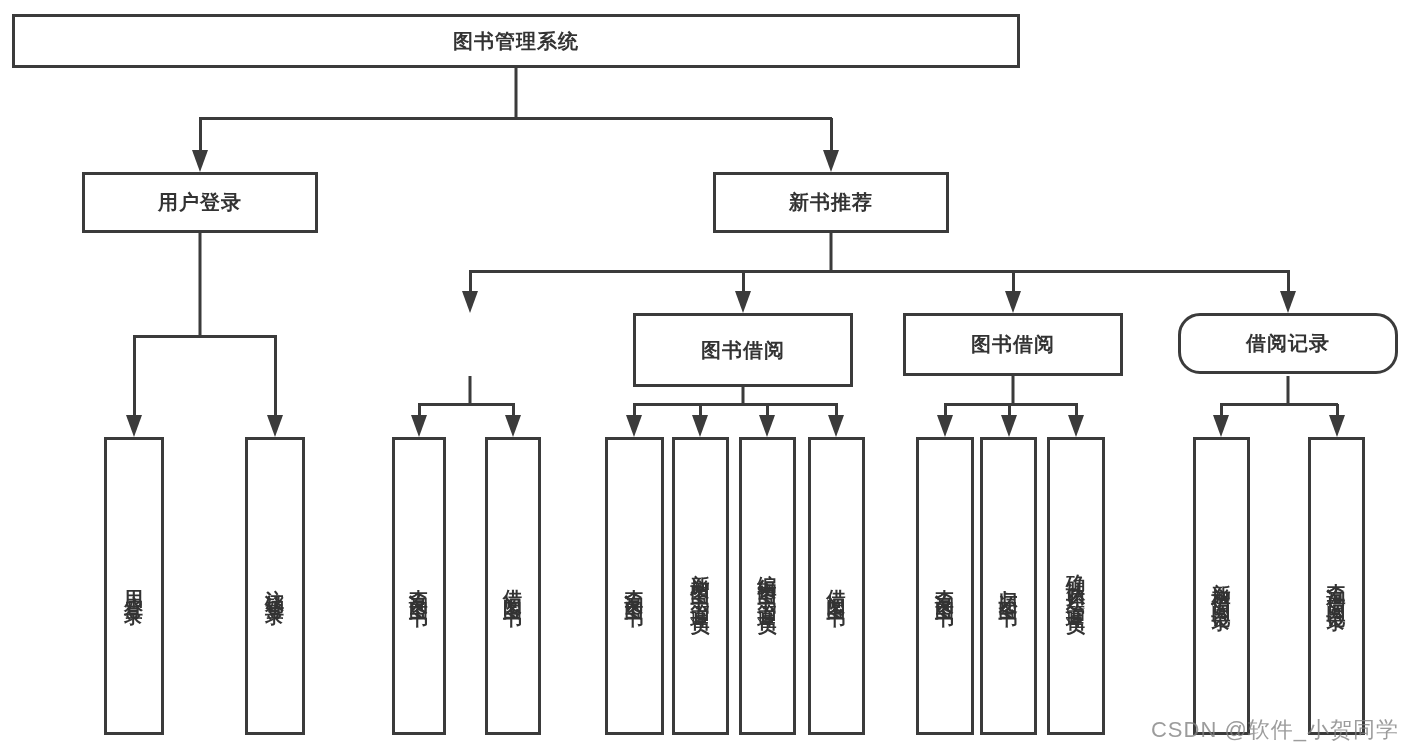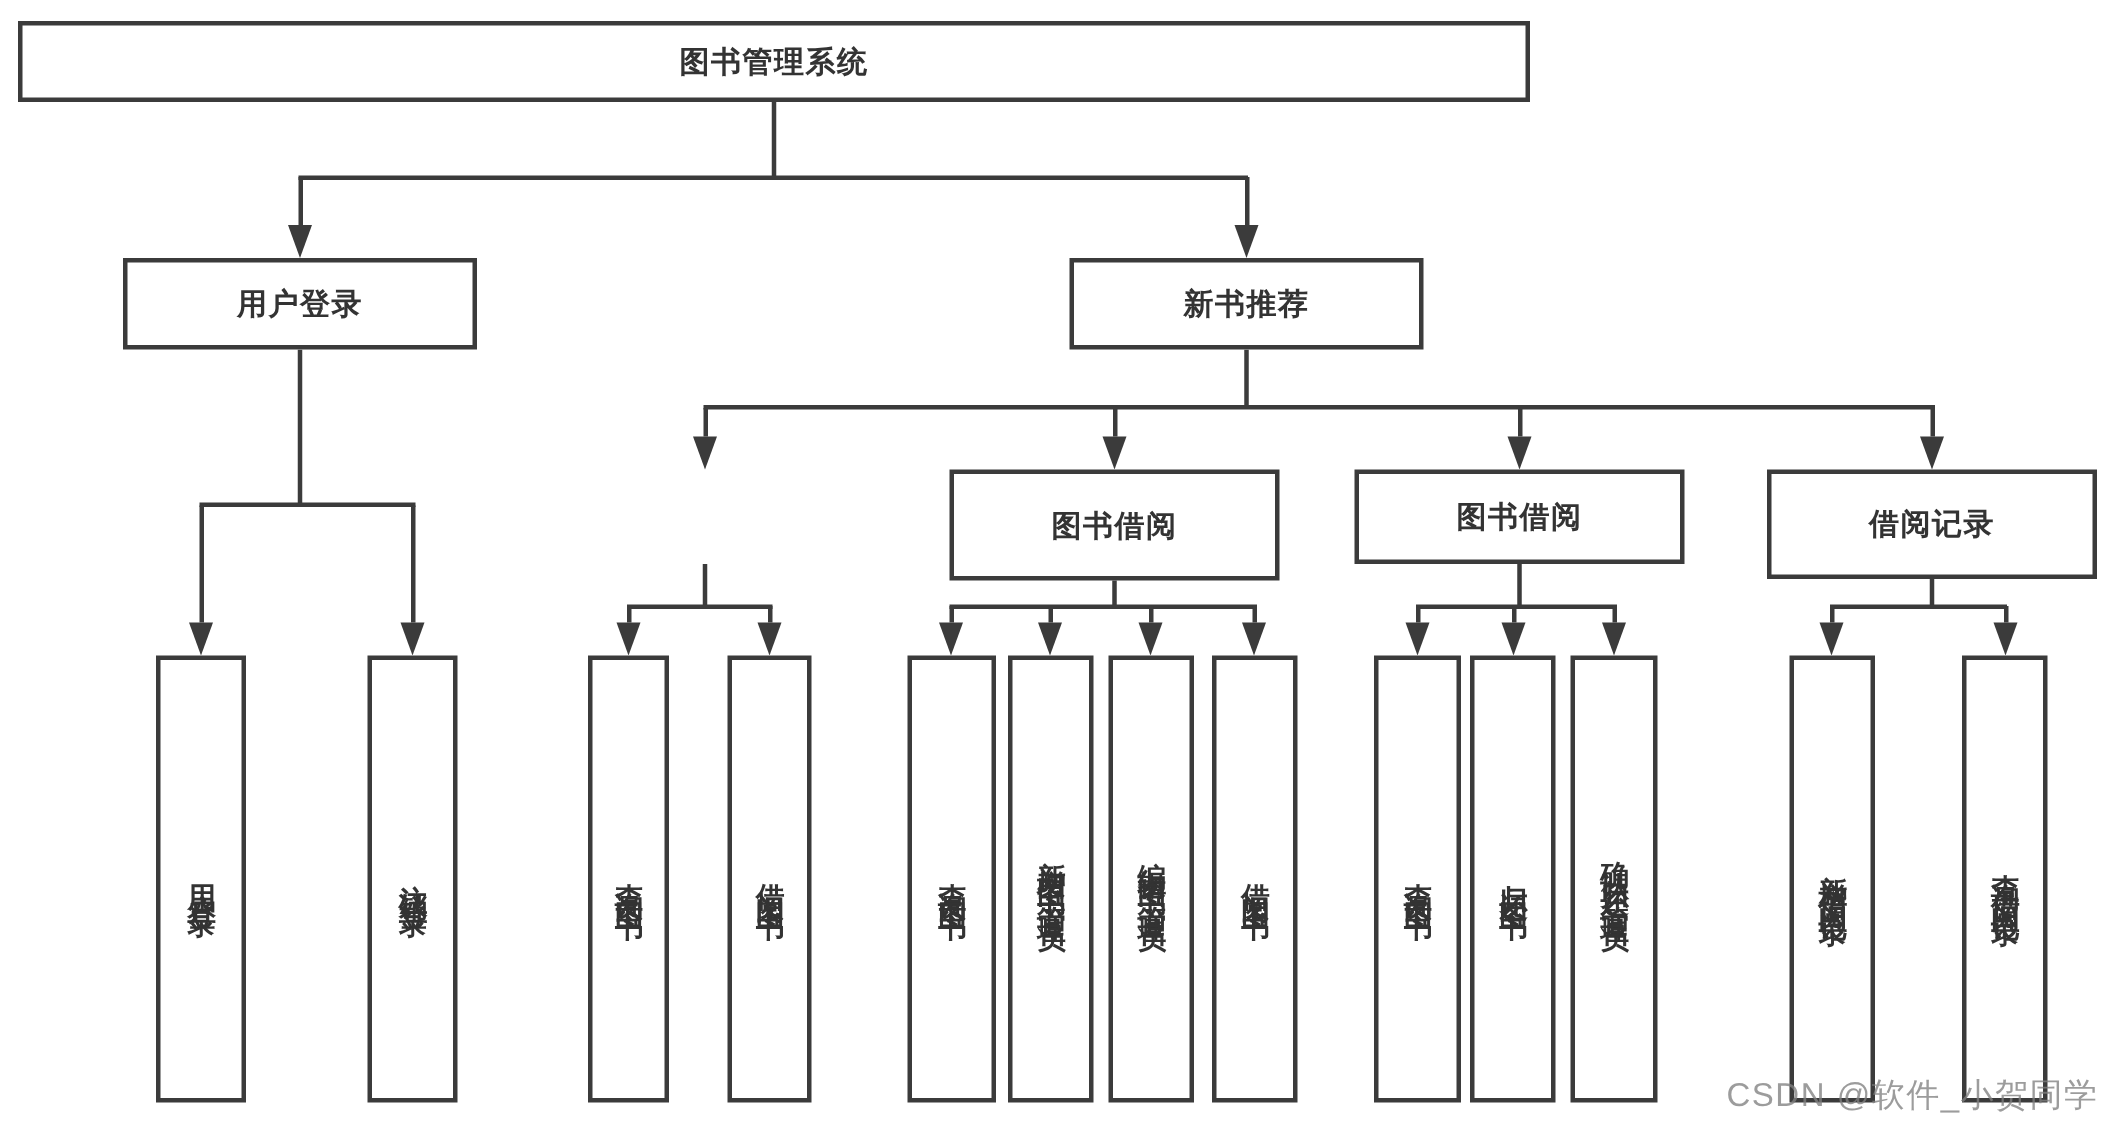"借阅记录" div.box { border-radius: none -> 22px; height: 73px -> 61px }
